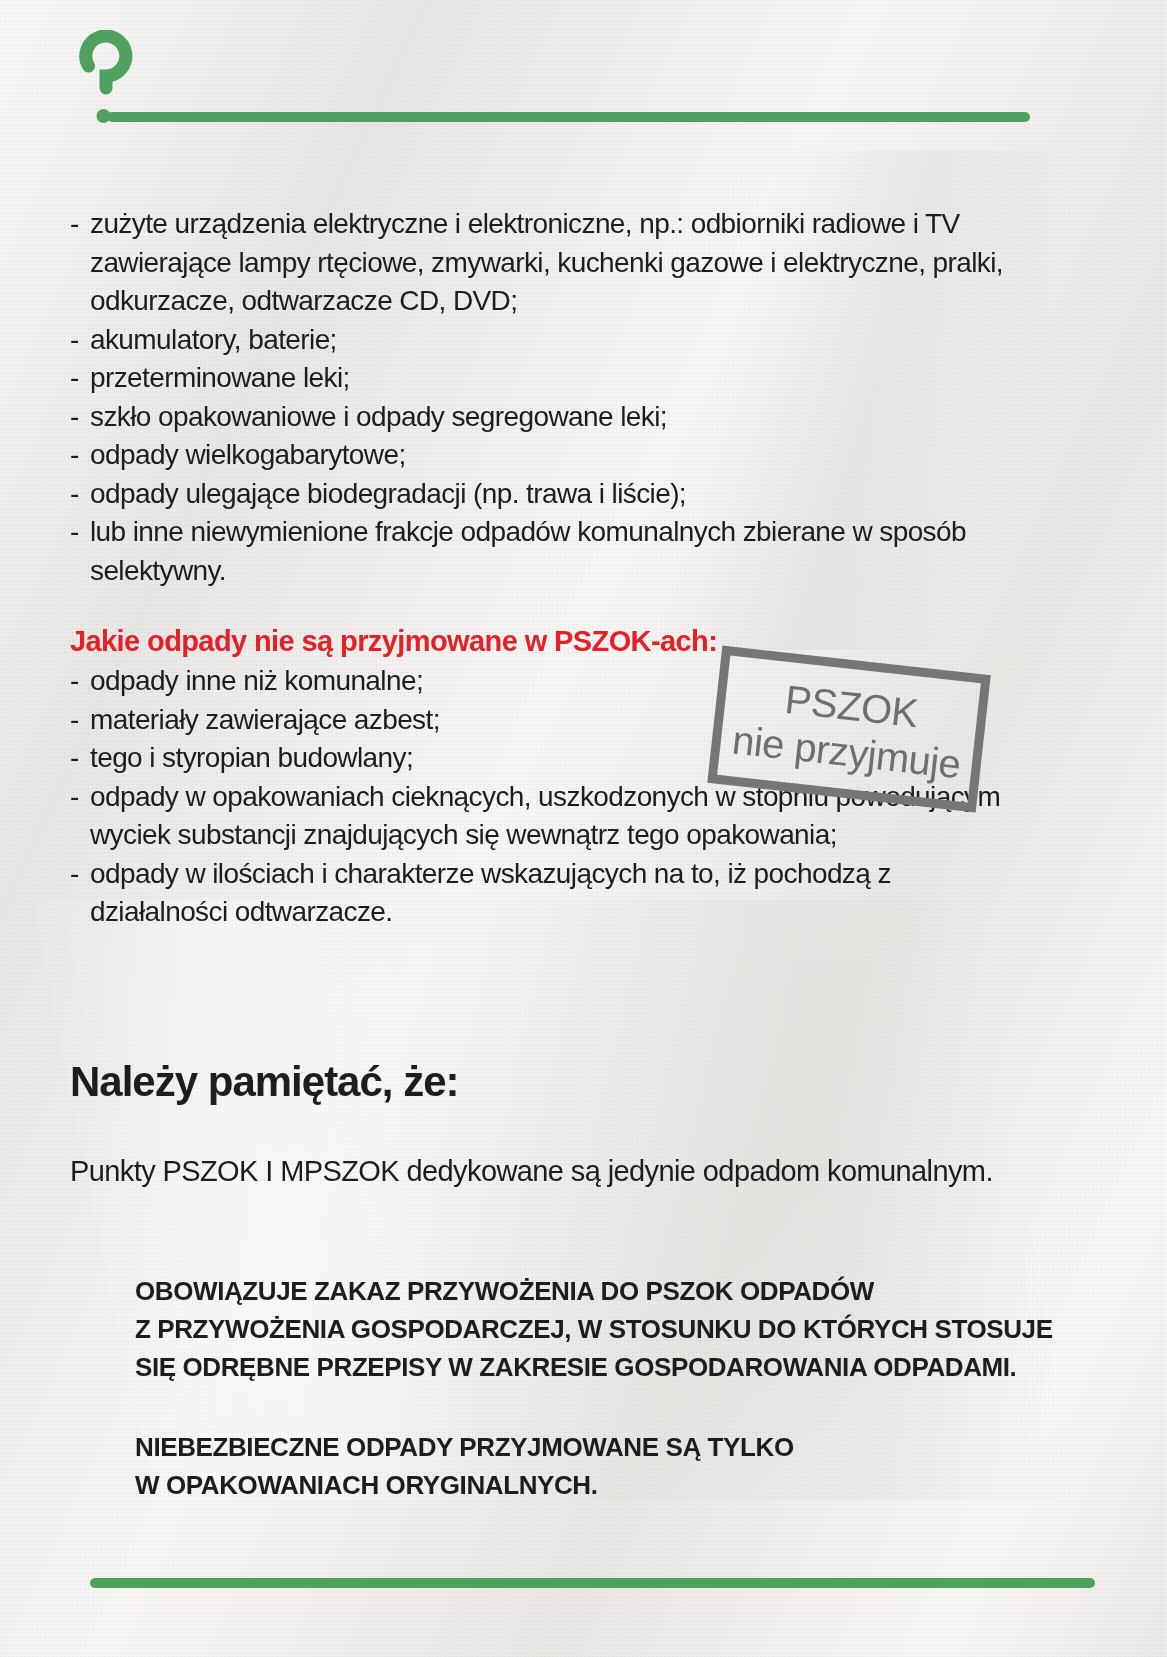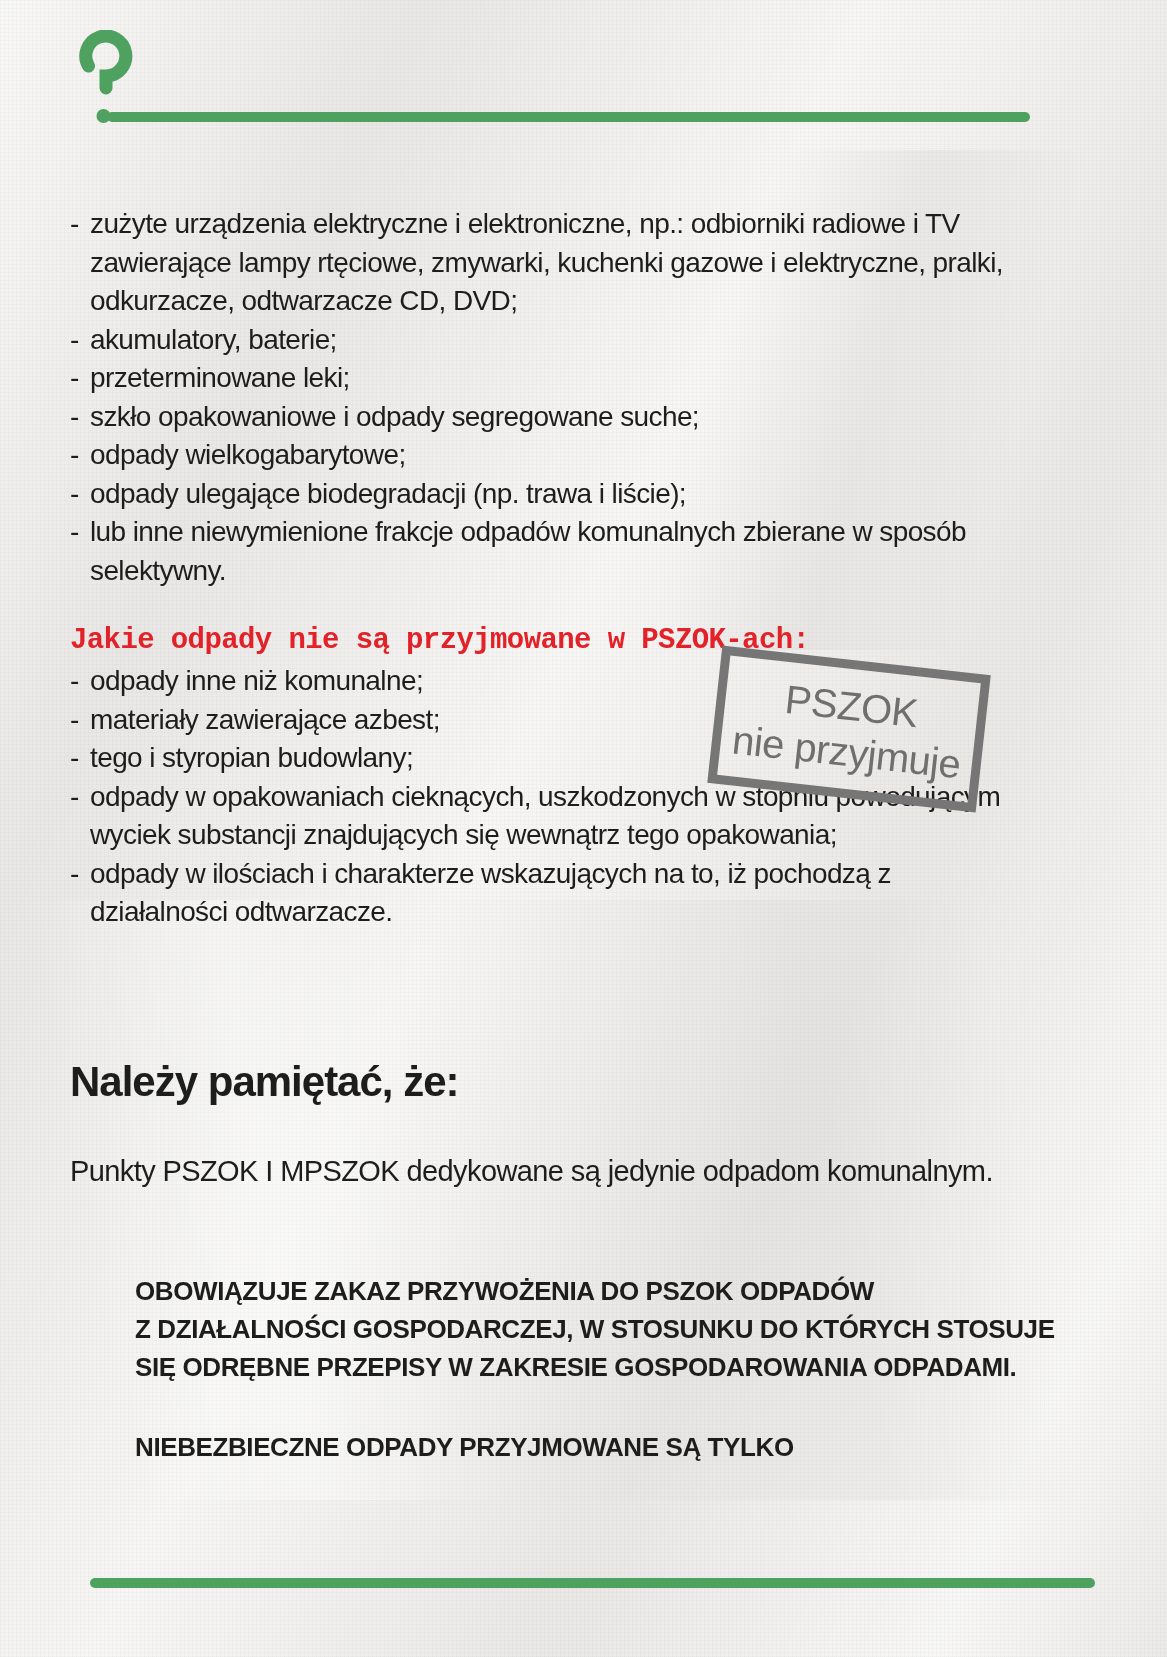"szkło opakowaniowe i odpady segregowane" span.li-text { text: suche -> leki }
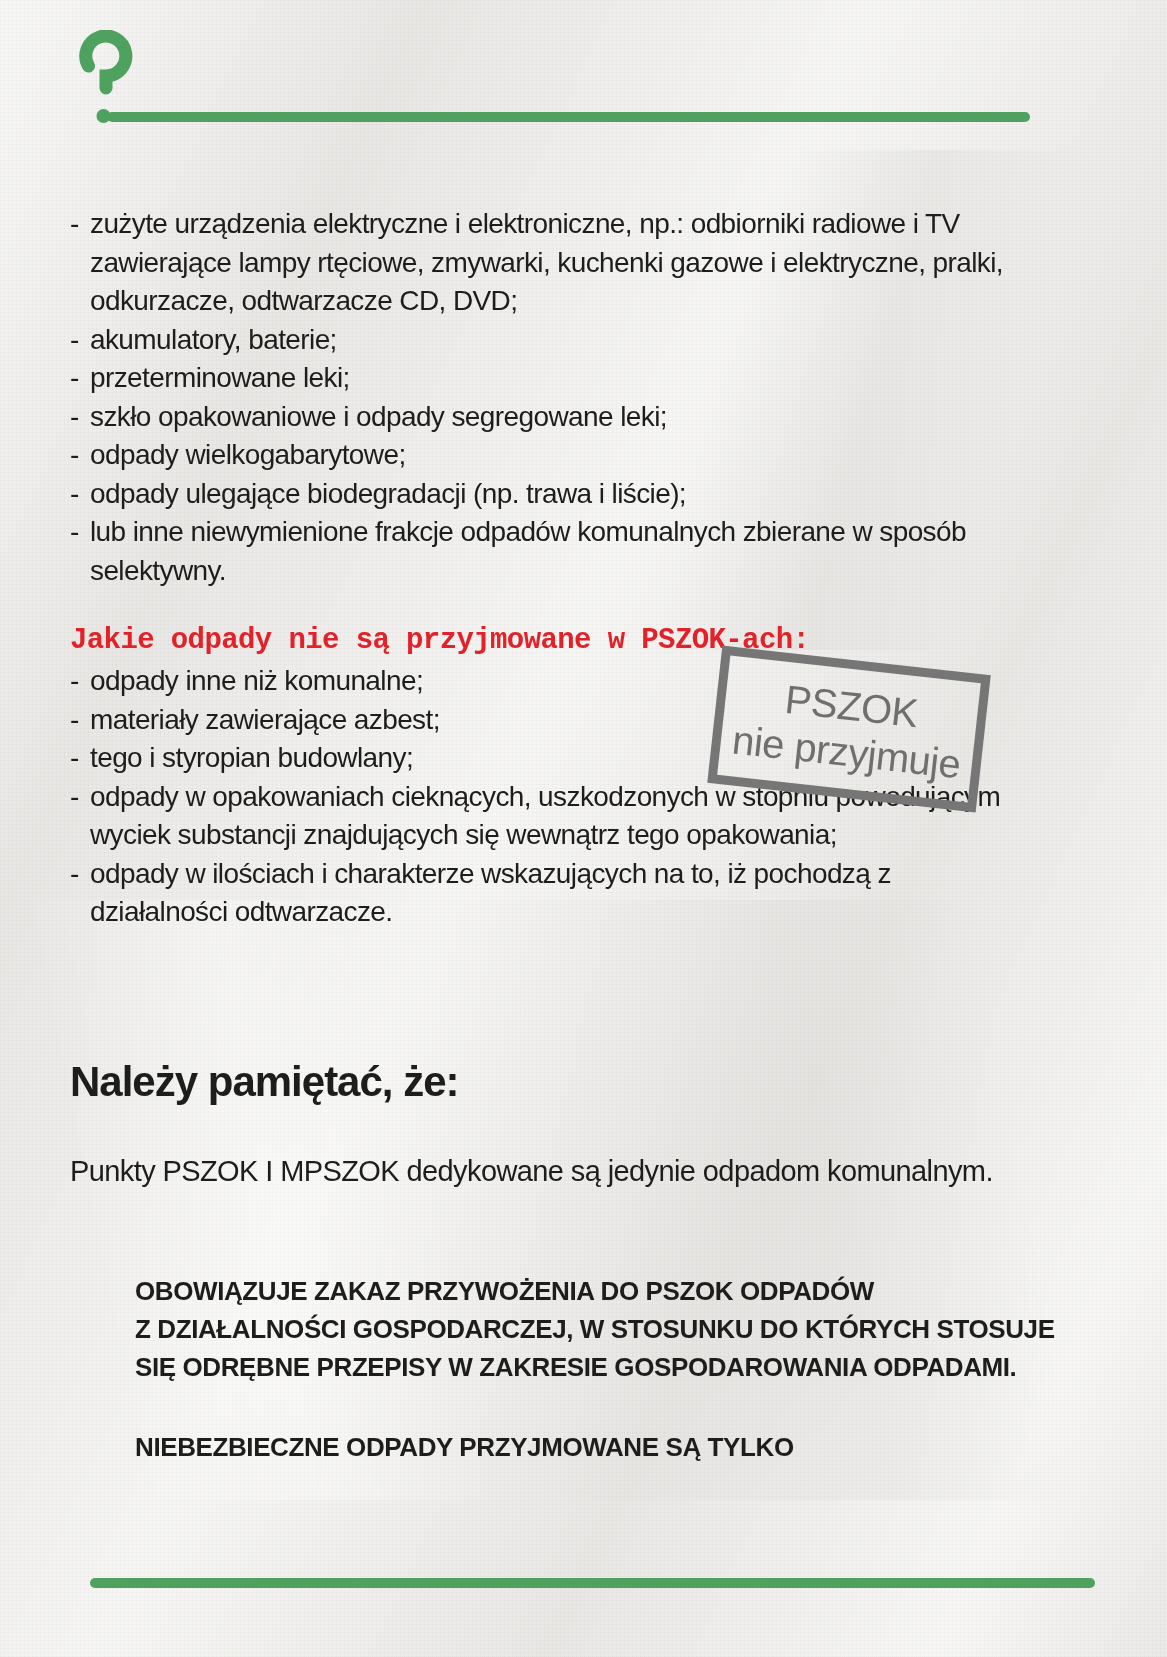"Jakie odpady nie są przyjmowane" .red-heading { font-family: Liberation Mono, monospace -> none }
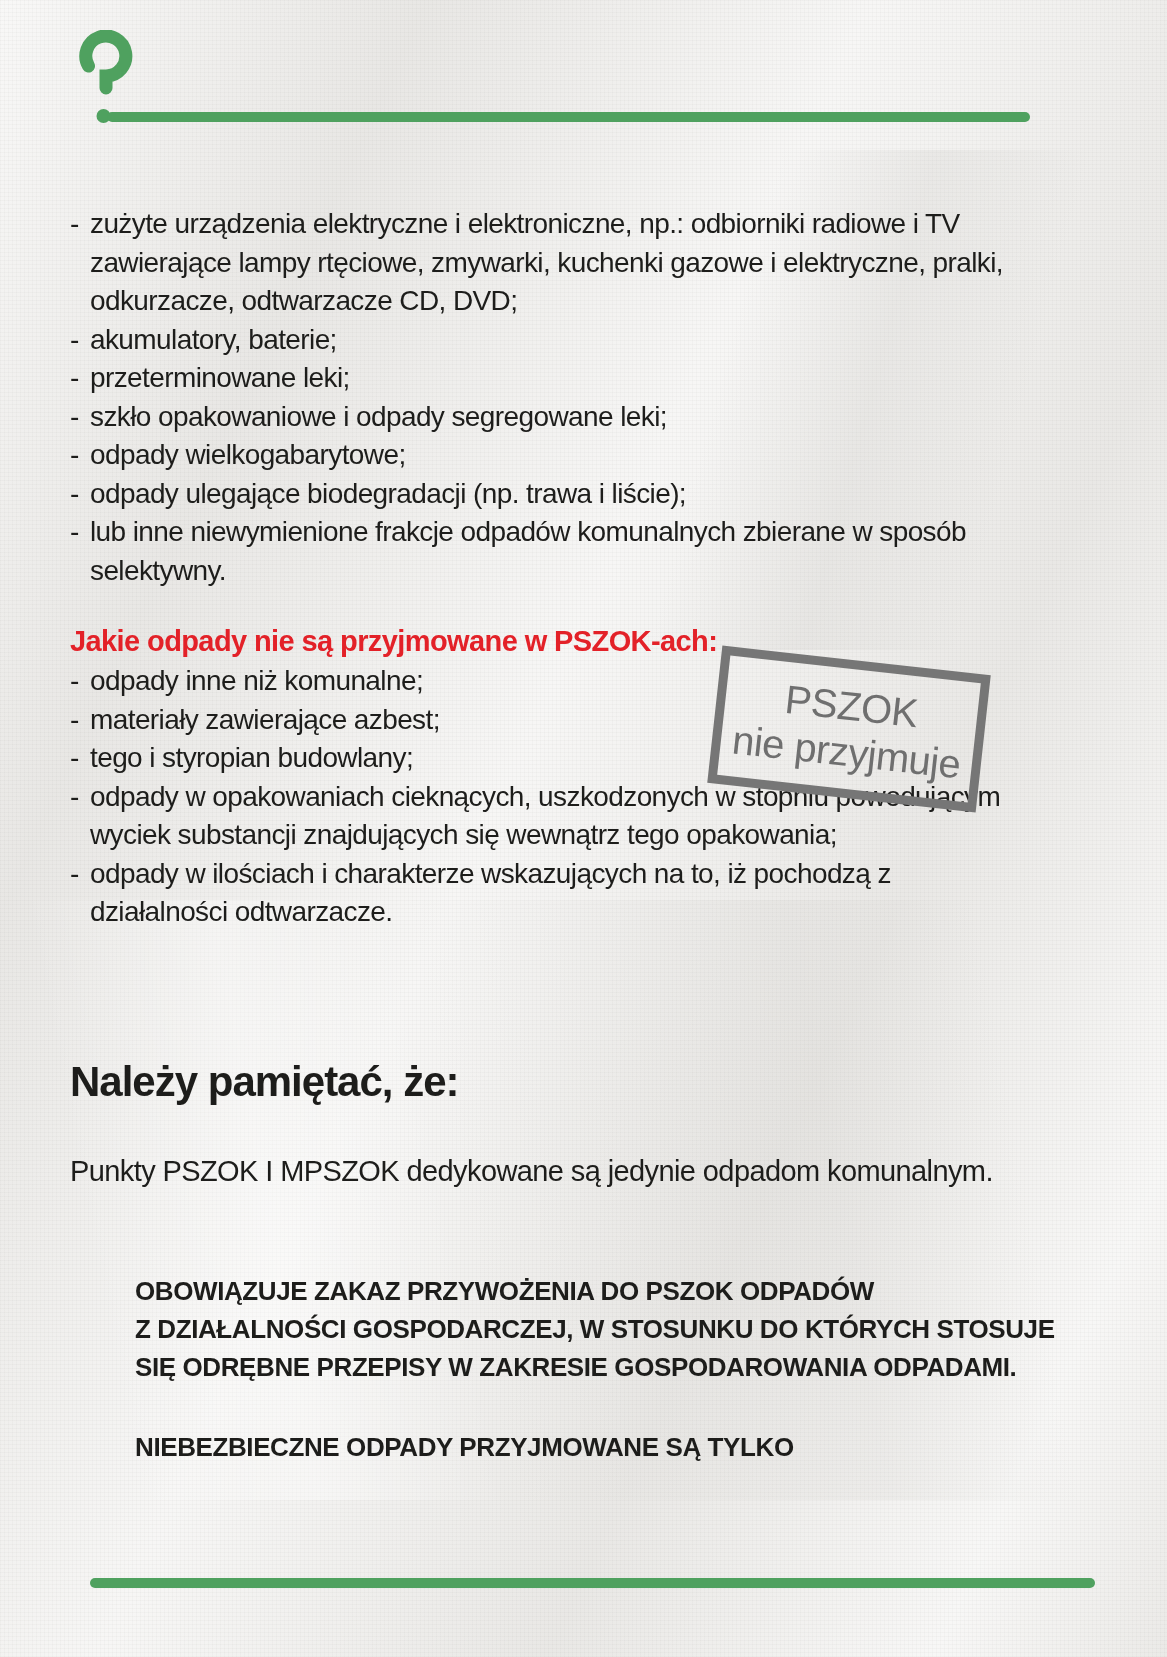"Z DZIAŁALNOŚCI GOSPODARCZEJ, W STOSUNKU" div.callout-line { text: DZIAŁALNOŚCI -> PRZYWOŻENIA }
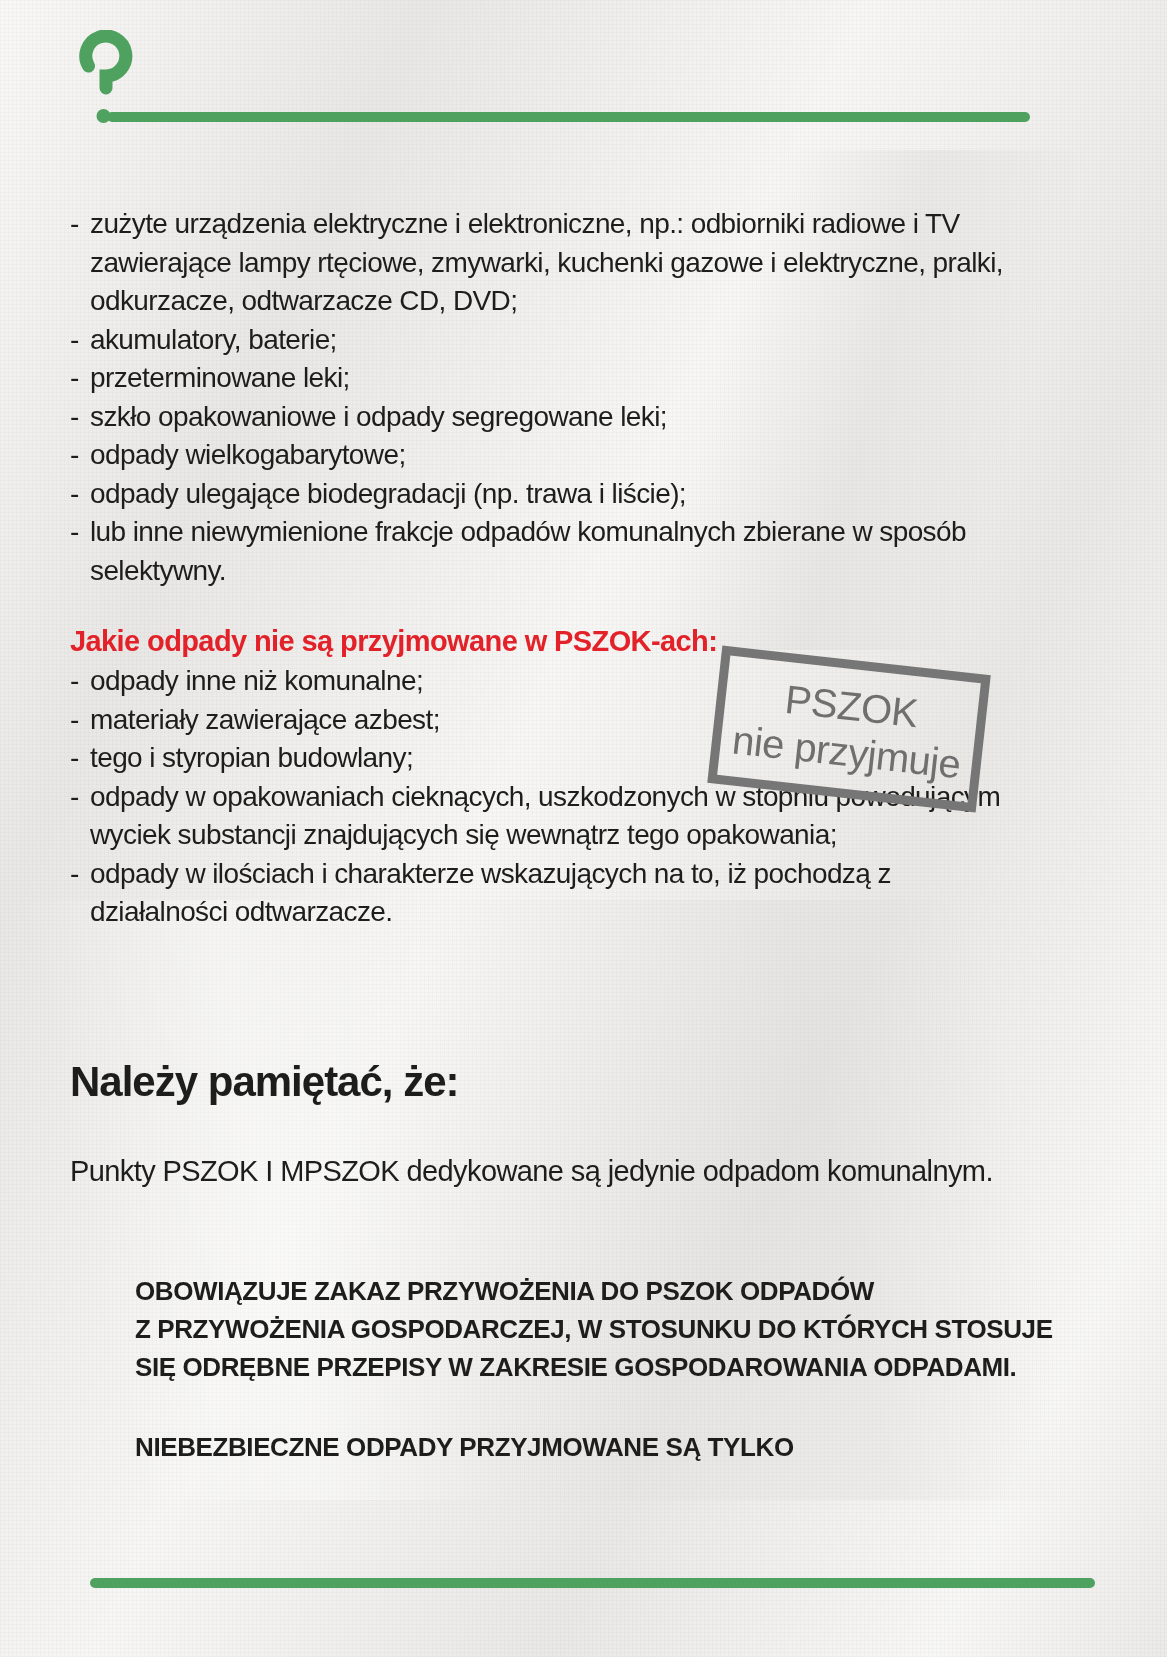"W OPAKOWANIACH ORYGINALNYCH." div.callout-line { html: none -> <div>W OPAKOWANIACH ORYGINALNYCH.</div> }
